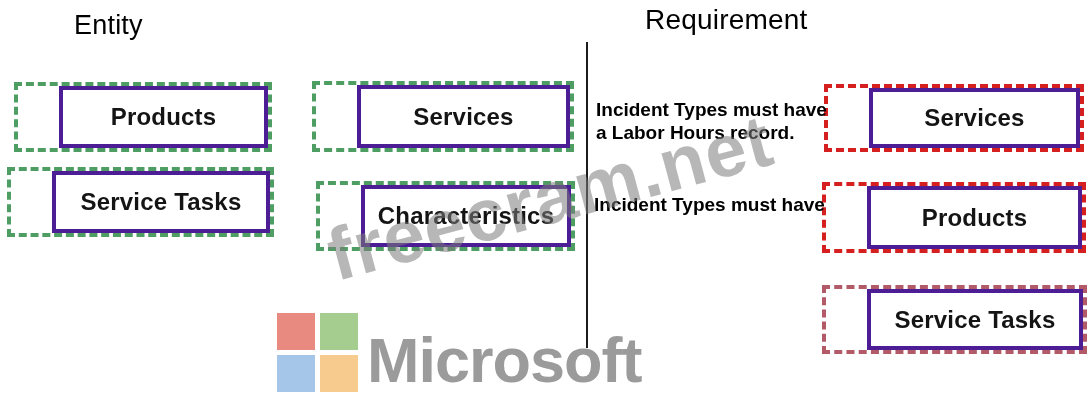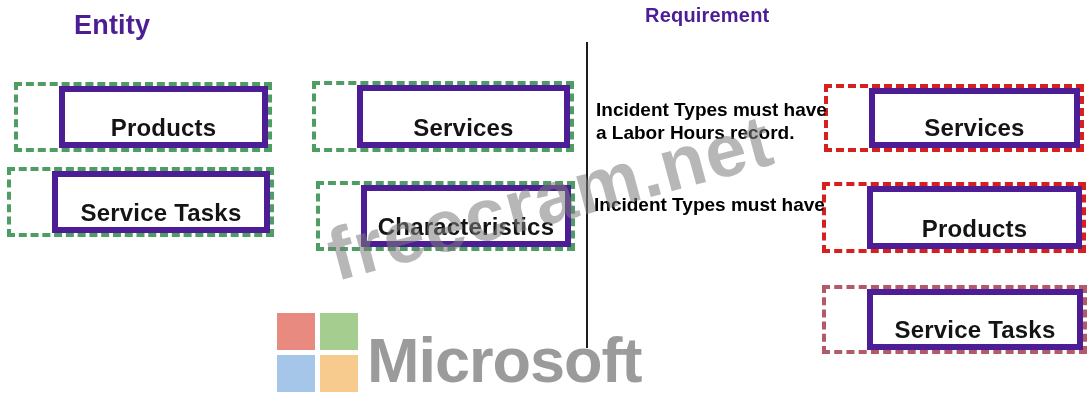"Entity" .col-header { color: #4c1d95 -> #000000; font-weight: bold -> normal }
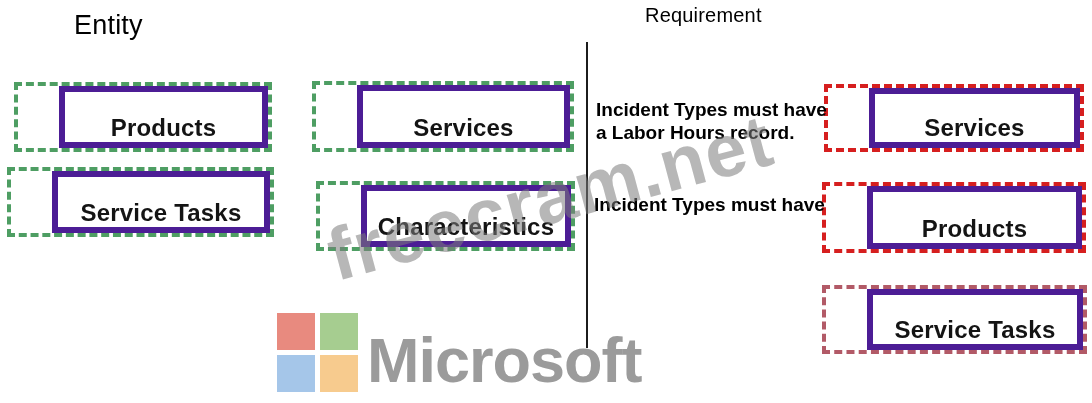"Requirement" div.col-header { font-size: 20px -> 28px }
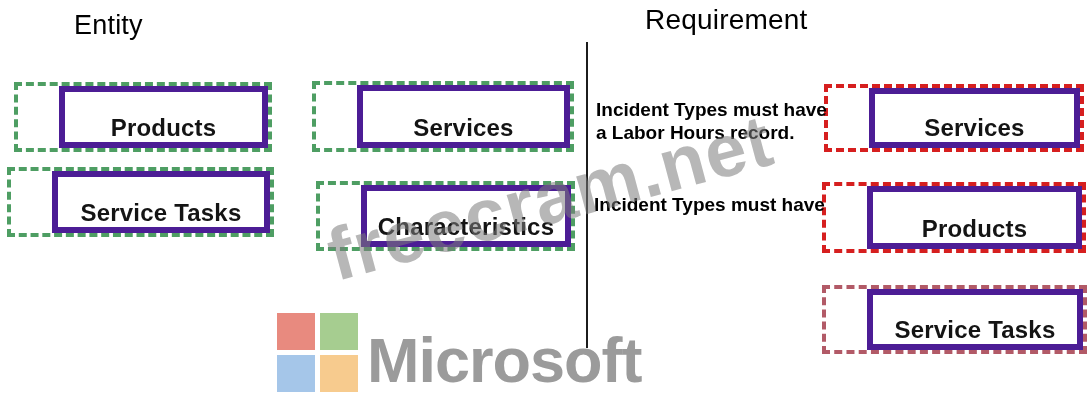"Products" .box .solid { align-items: flex-end -> center; border: 6px solid #4c1d95 -> 4px solid #4c1d95 }
